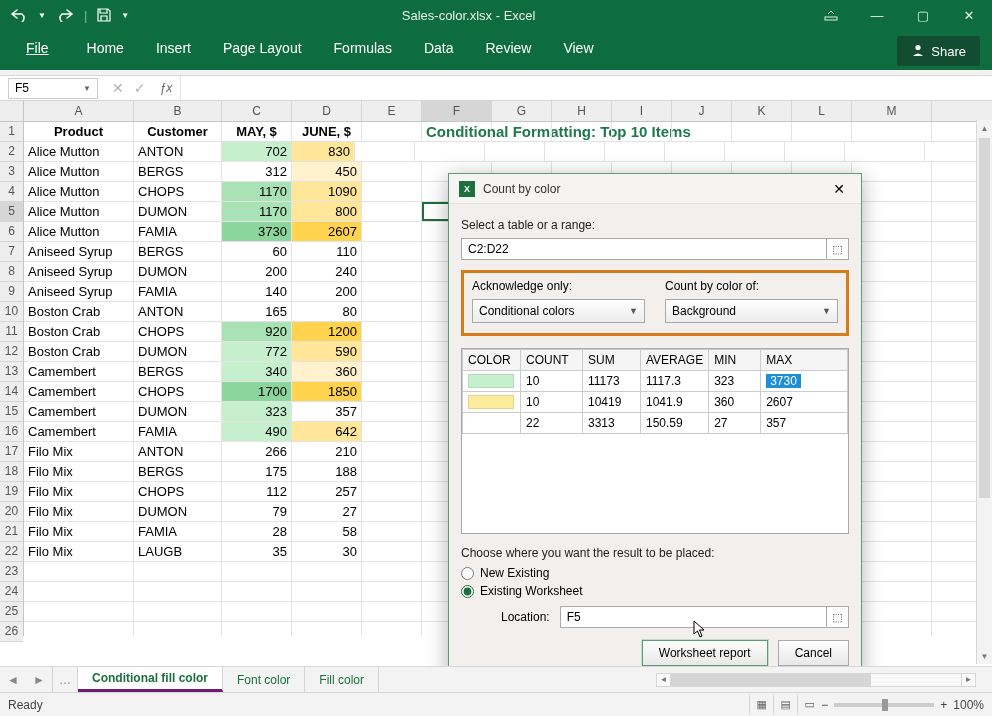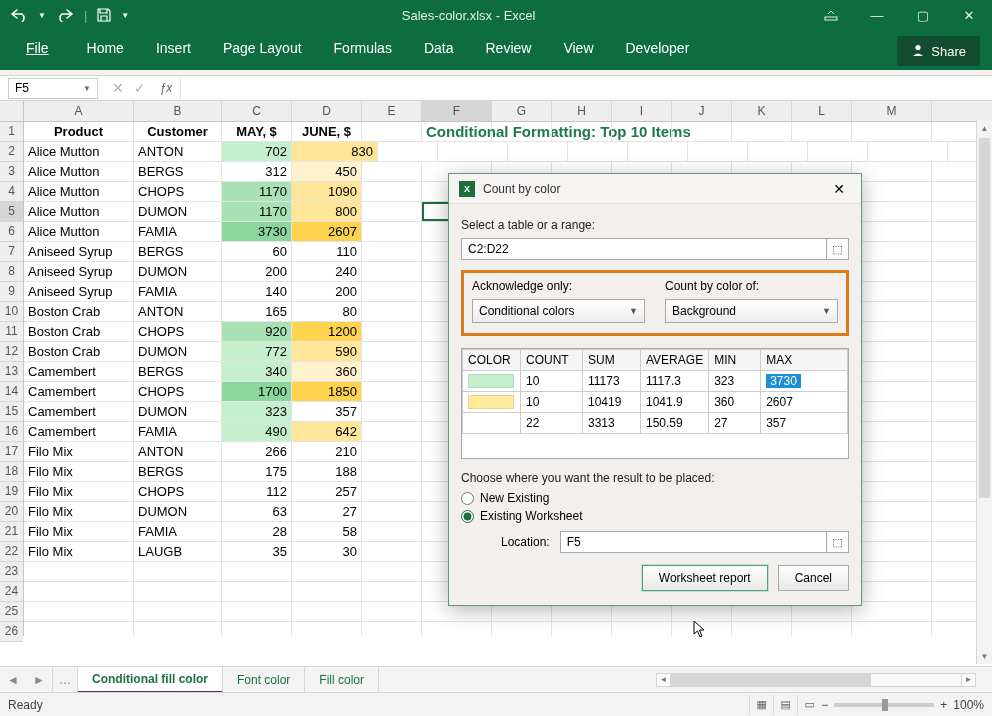"Developer" div.tab { html: <div>Developer</div> -> none }
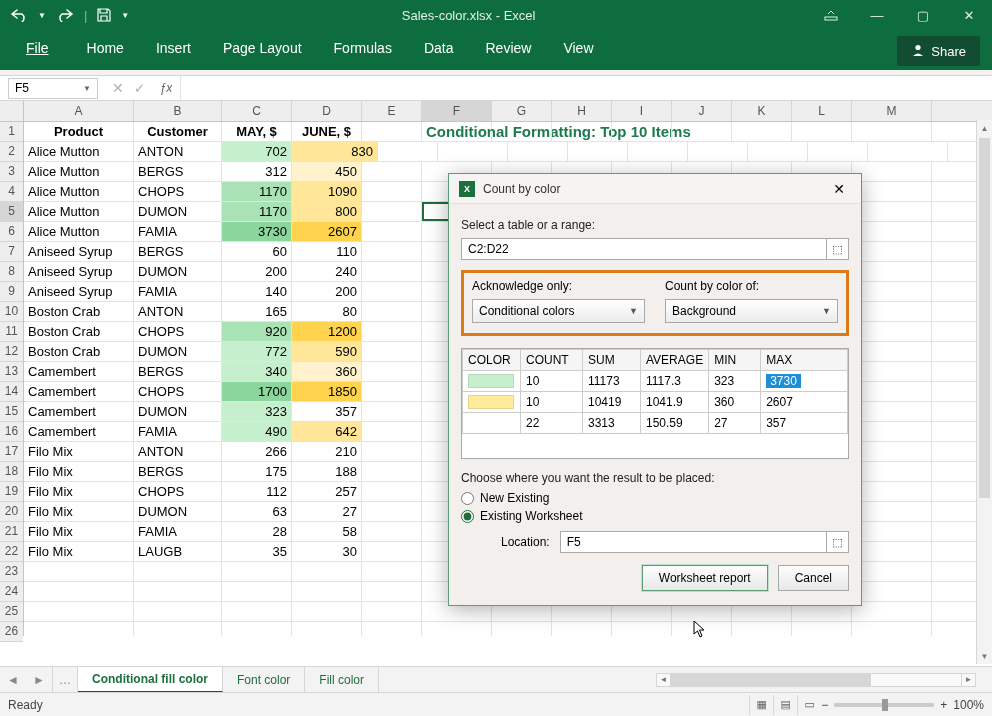"830" div.cell { width: 86px -> 63px }
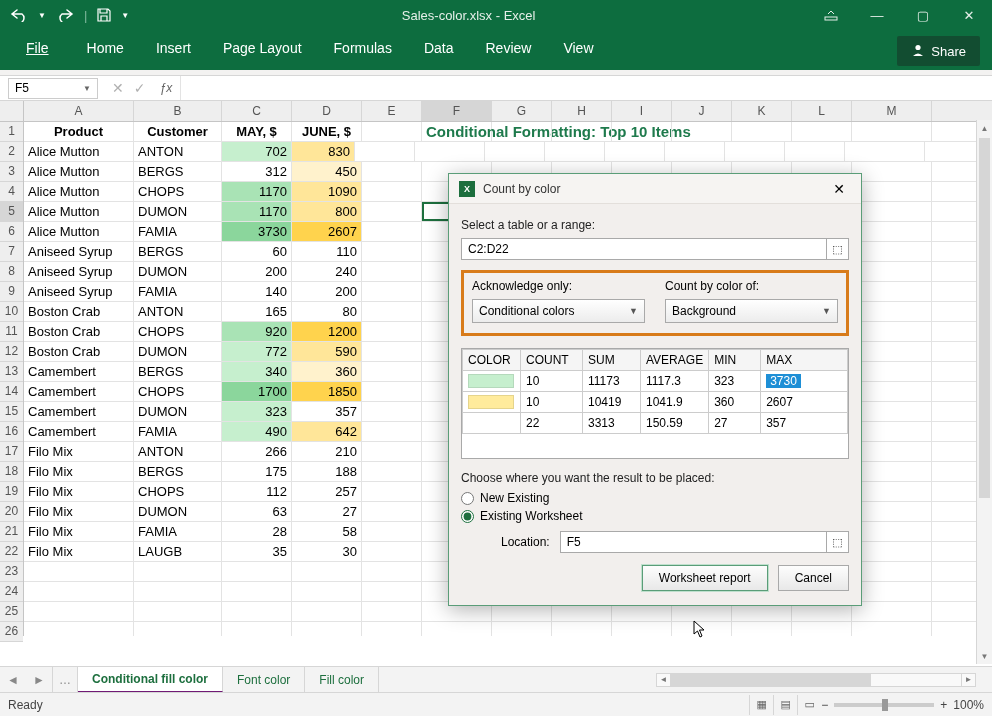"COLOR" .results { height: 111px -> 186px }
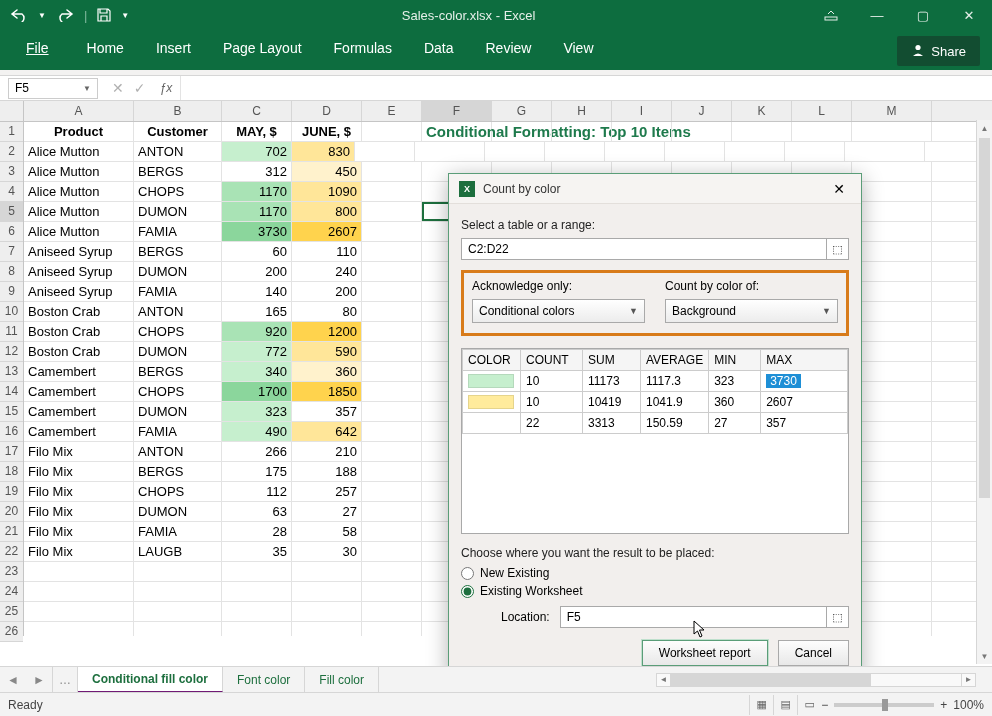"63" div.cell { text: 63 -> 79 }
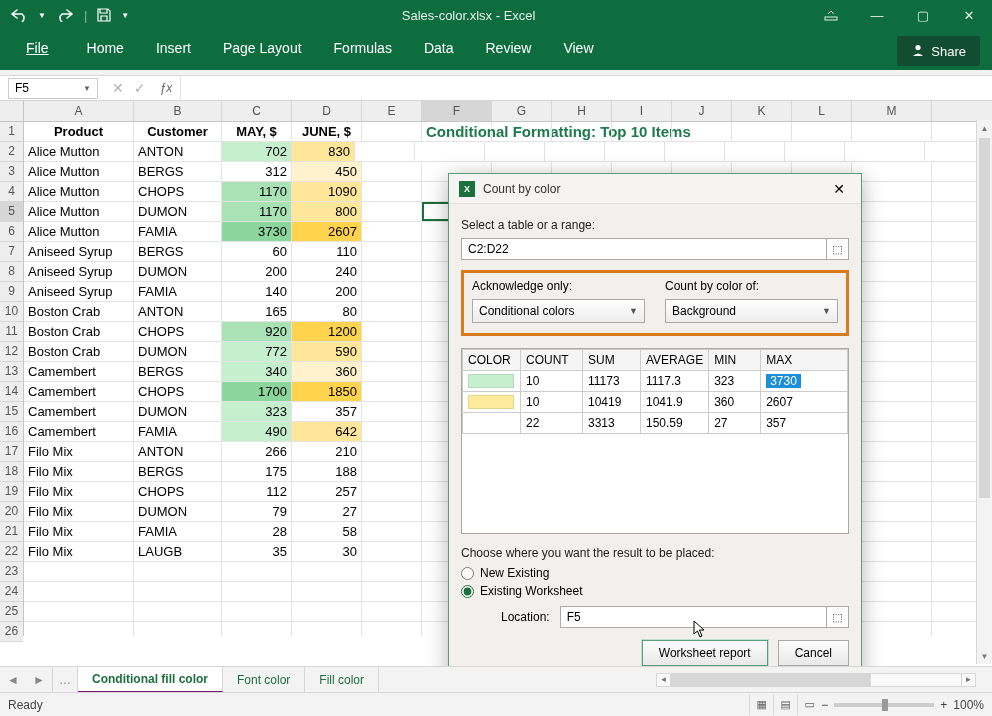"Conditional fill color" .sheettabs .tab.active { border-bottom: 1px solid #701a75 -> 3px solid #701a75 }
